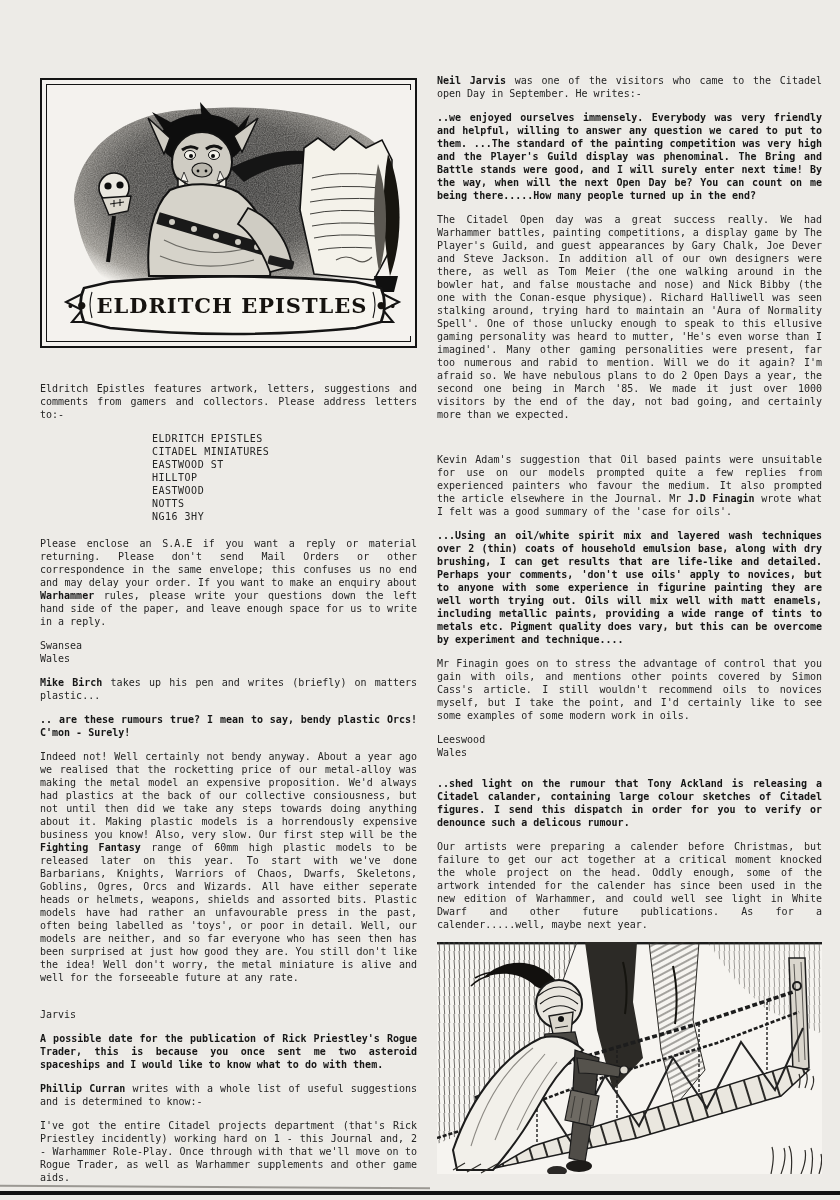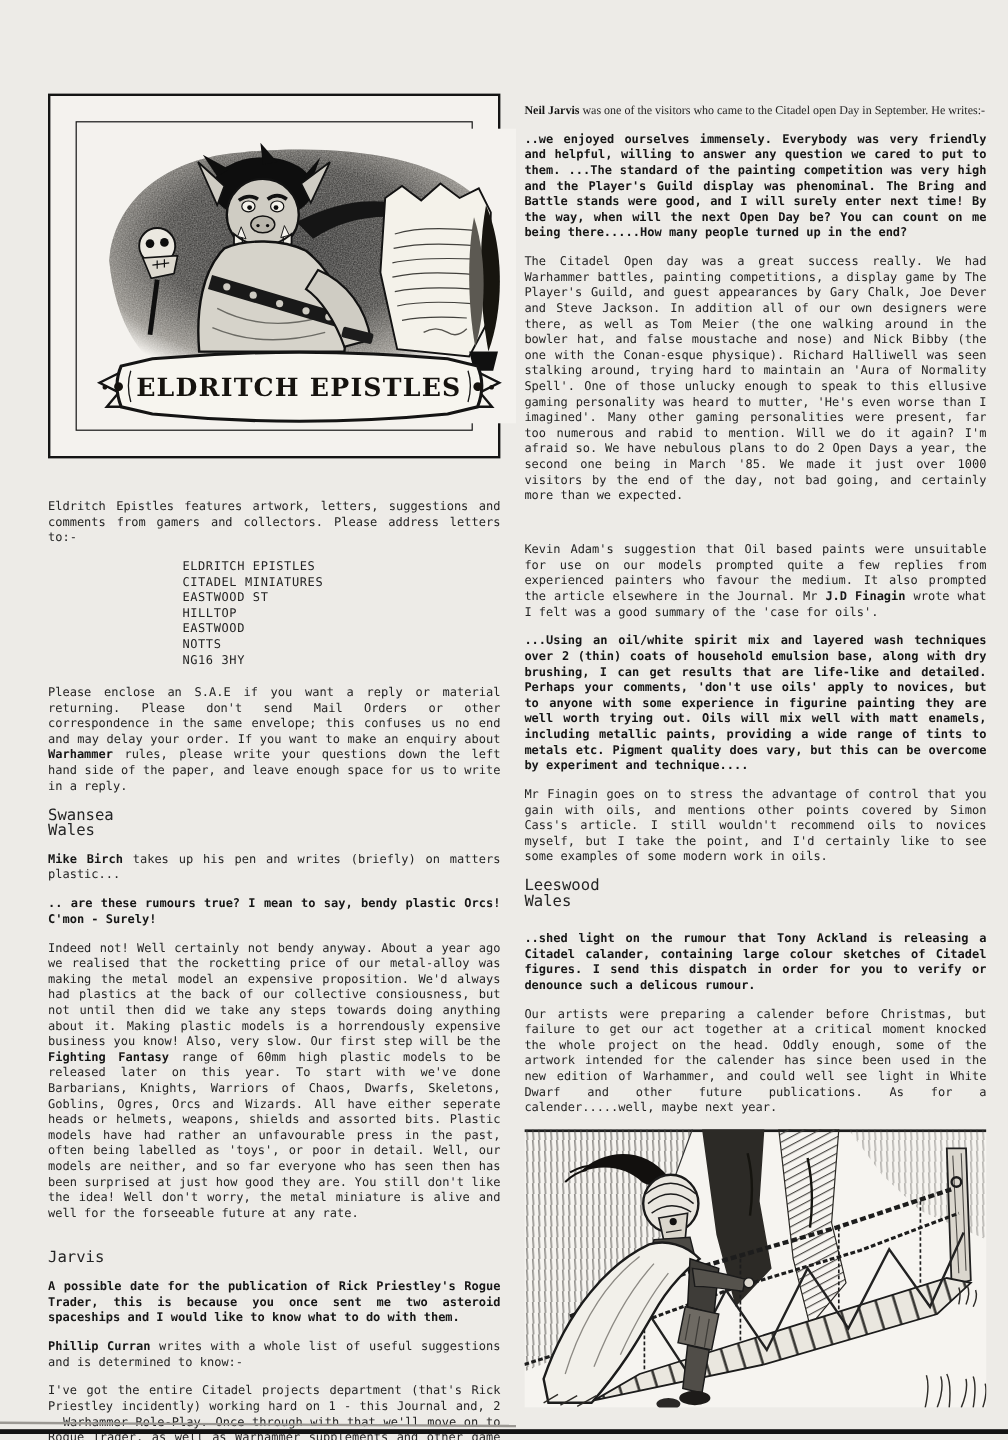"Neil Jarvis was one of" p.para { font-family: Liberation Serif, serif -> none; margin-top: 20px -> 8px }
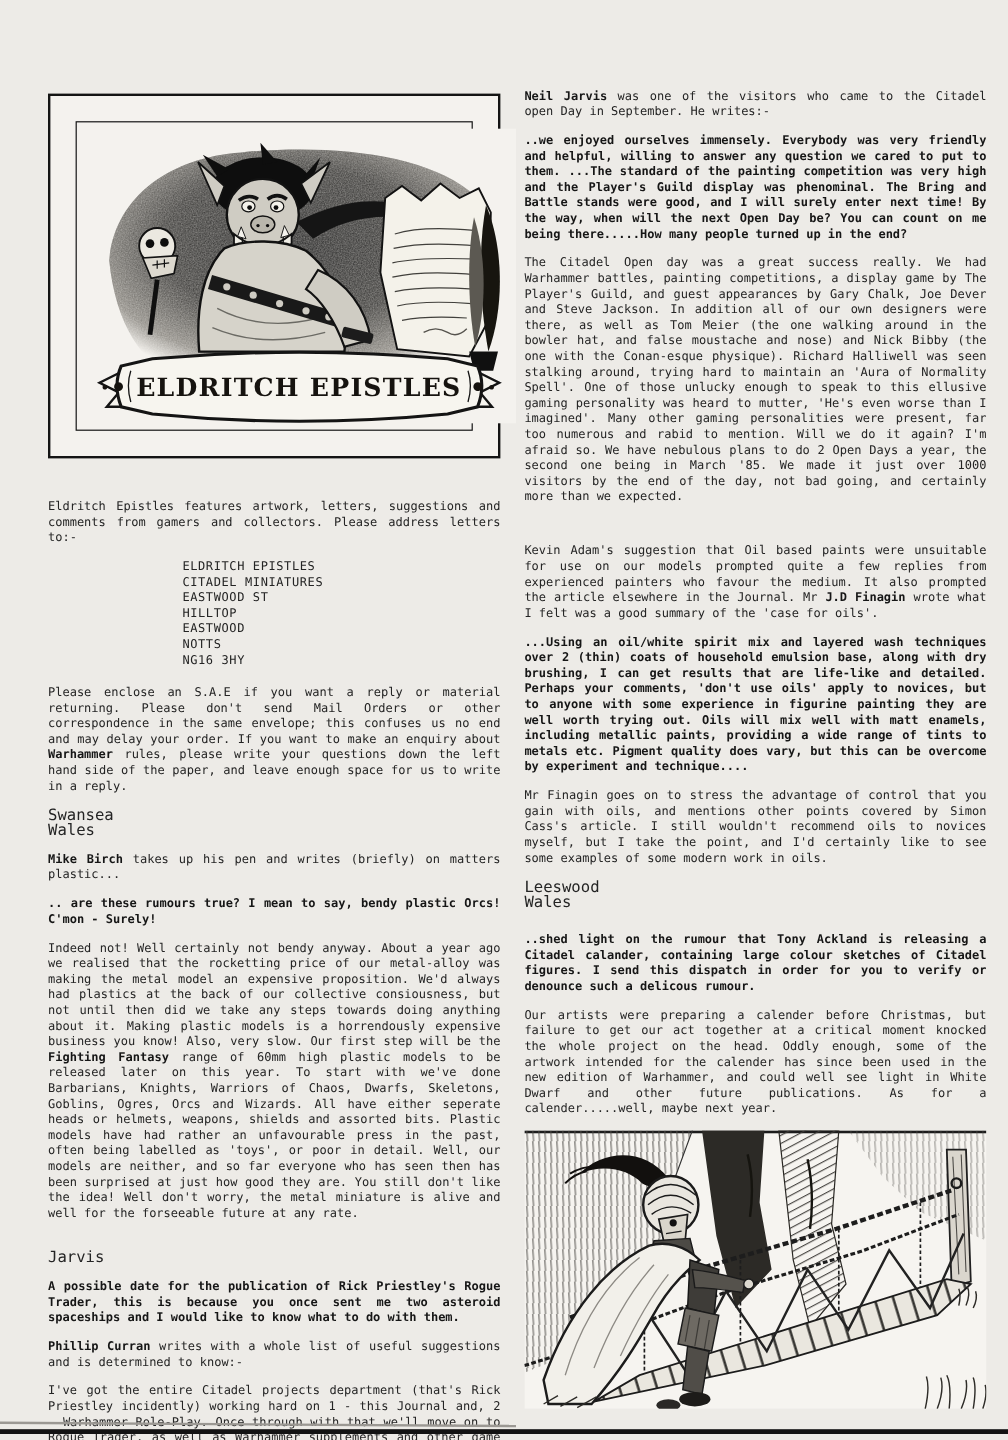"·• ELDRITCH EPISTLES •·" .art-frame { padding: 21px -> 4px }
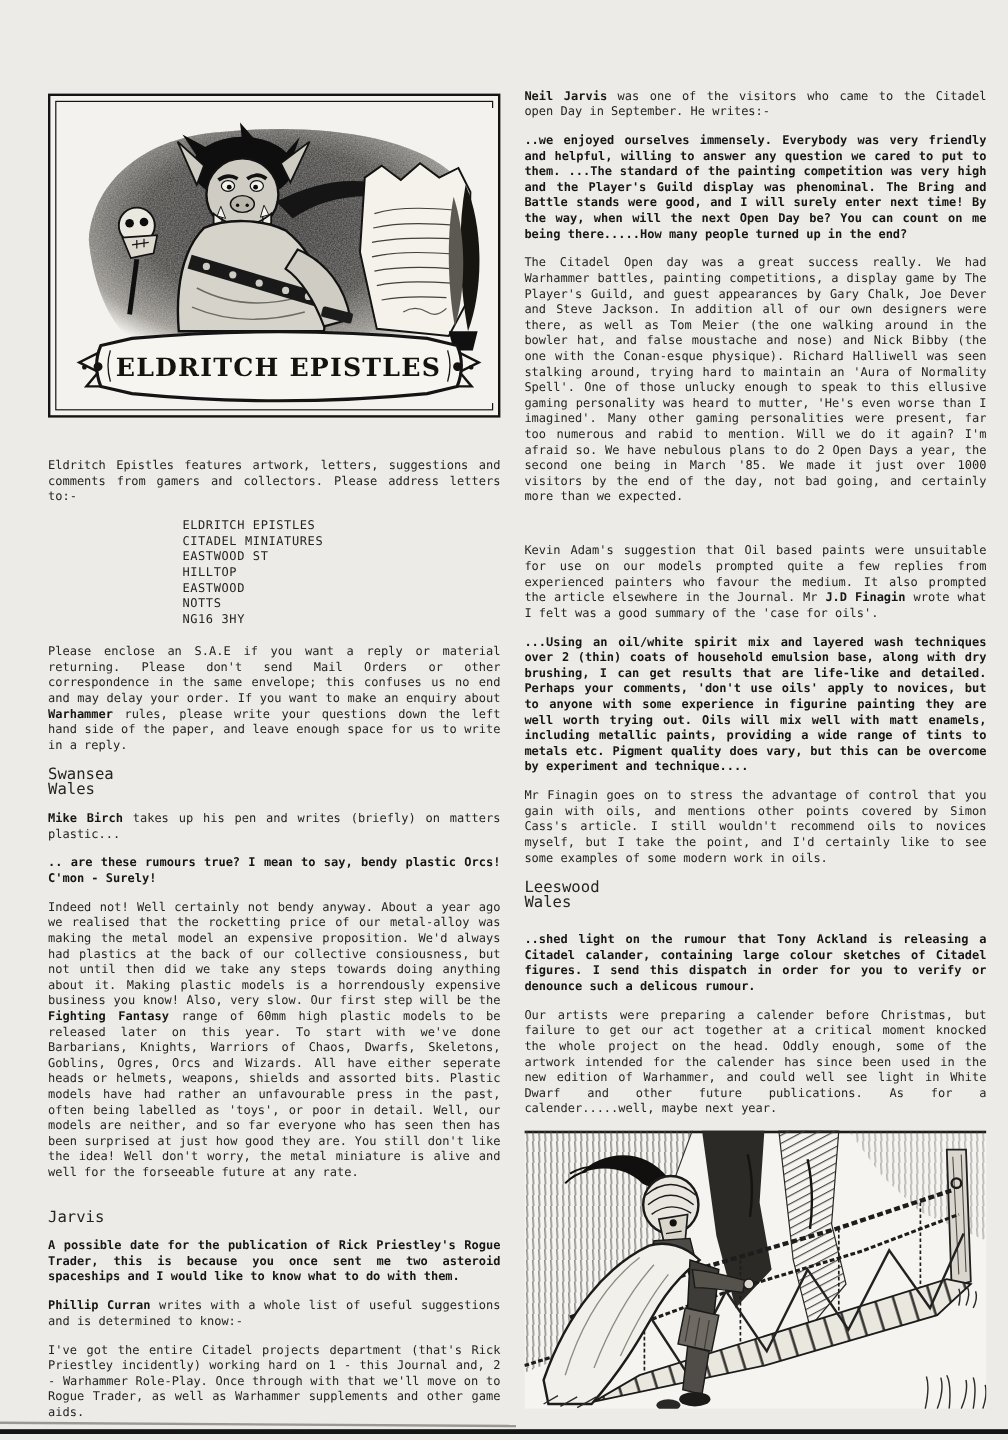"Swansea" .sig { font-size: 13px -> 10px }
